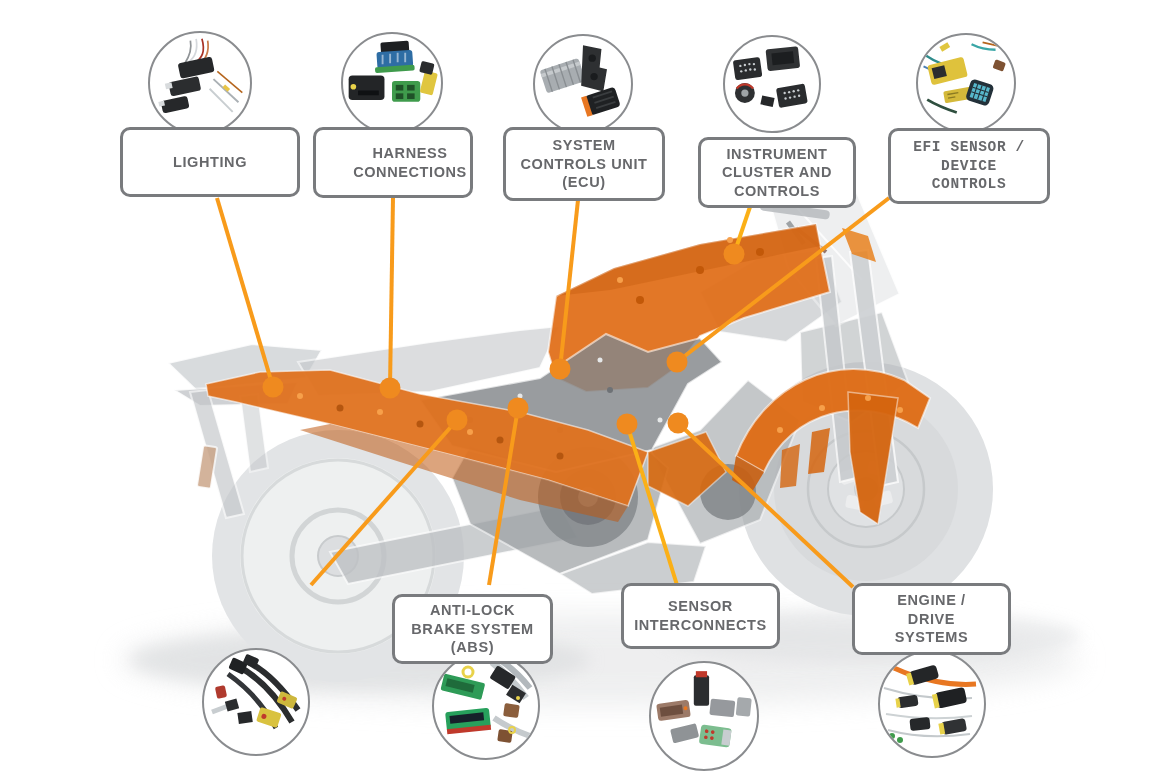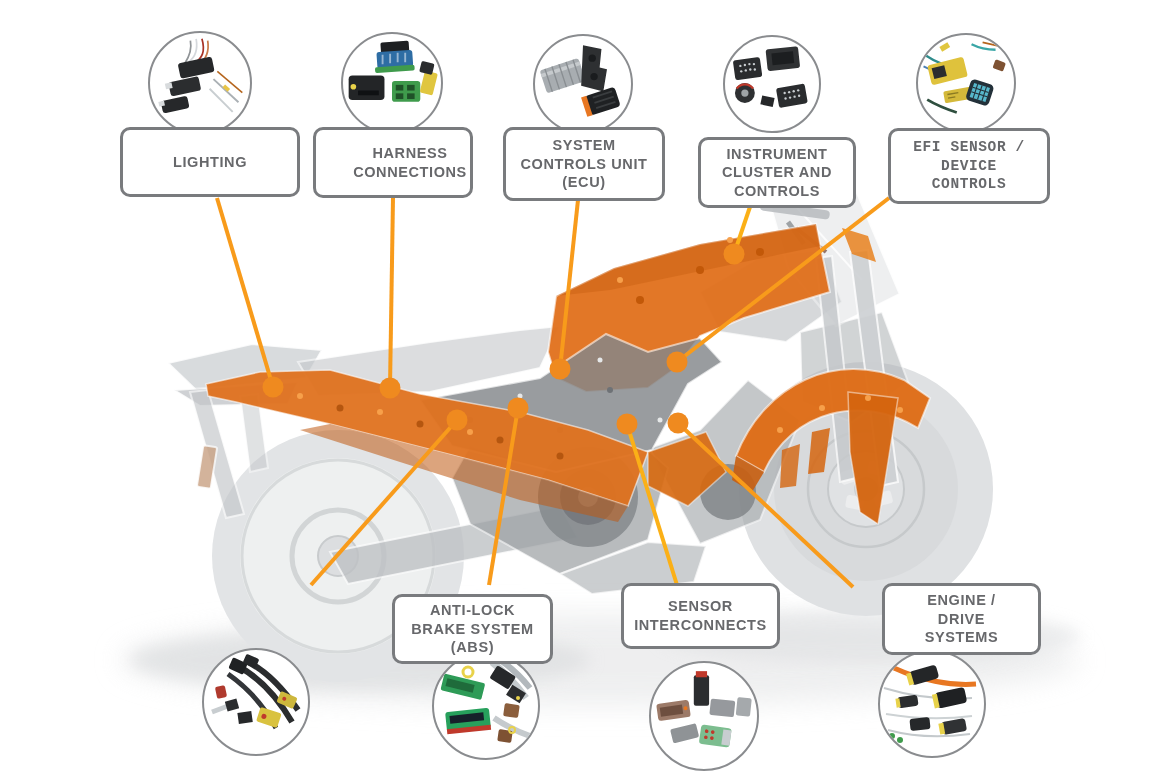"ENGINE /" div.callout-box { margin-left: 30px -> none }
